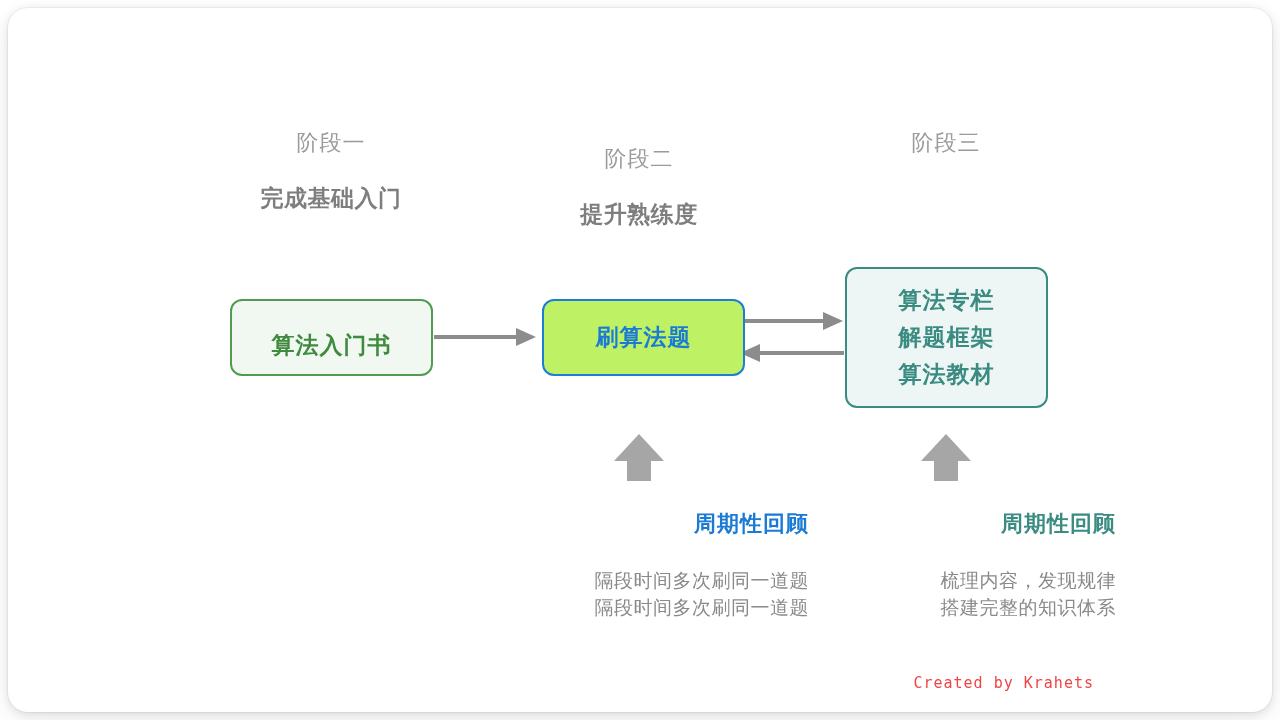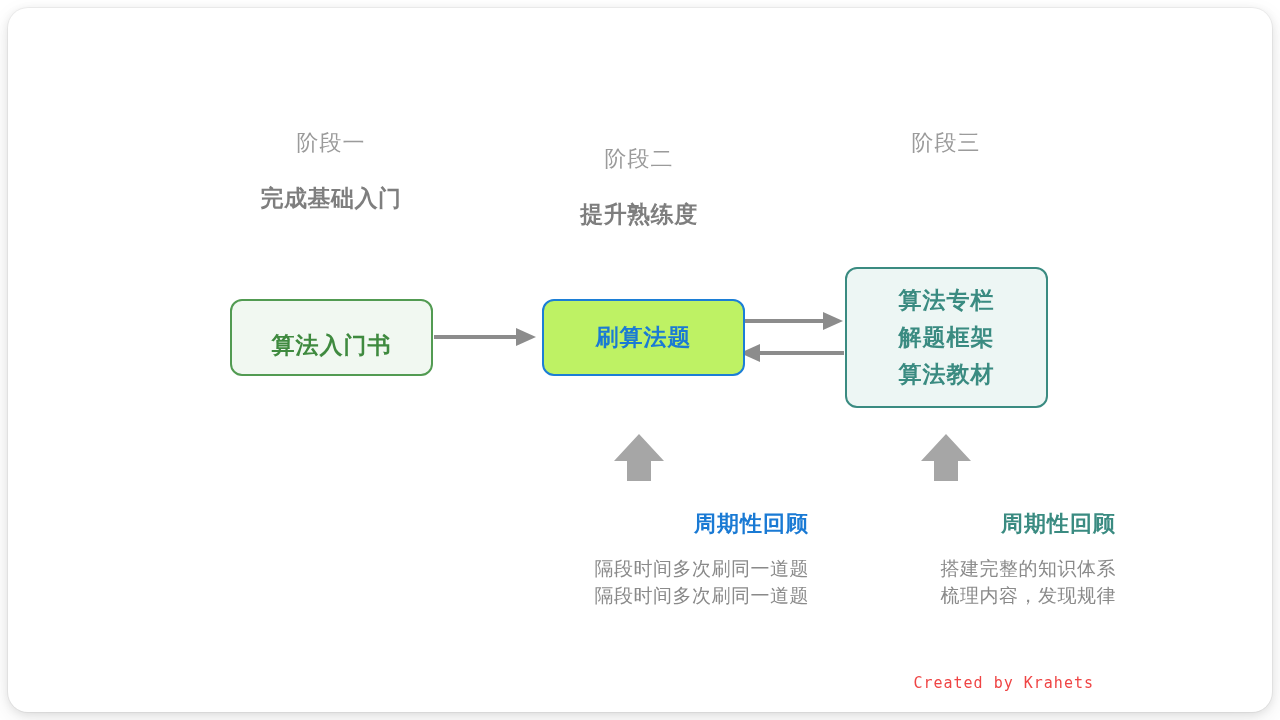"隔段时间多次刷同一道题" .annotation-desc { margin-top: 16px -> 28px }
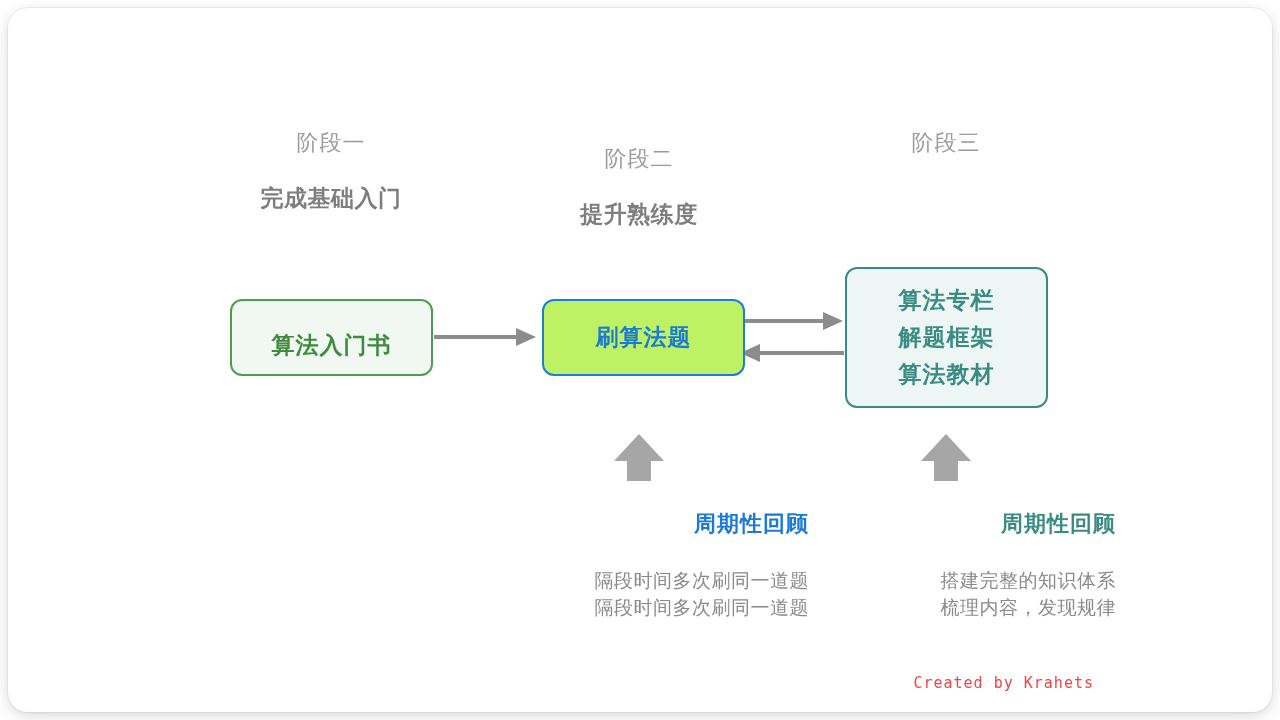"搭建完整的知识体系" div { order: before "梳理内容，发现规律" -> after "梳理内容，发现规律" }
